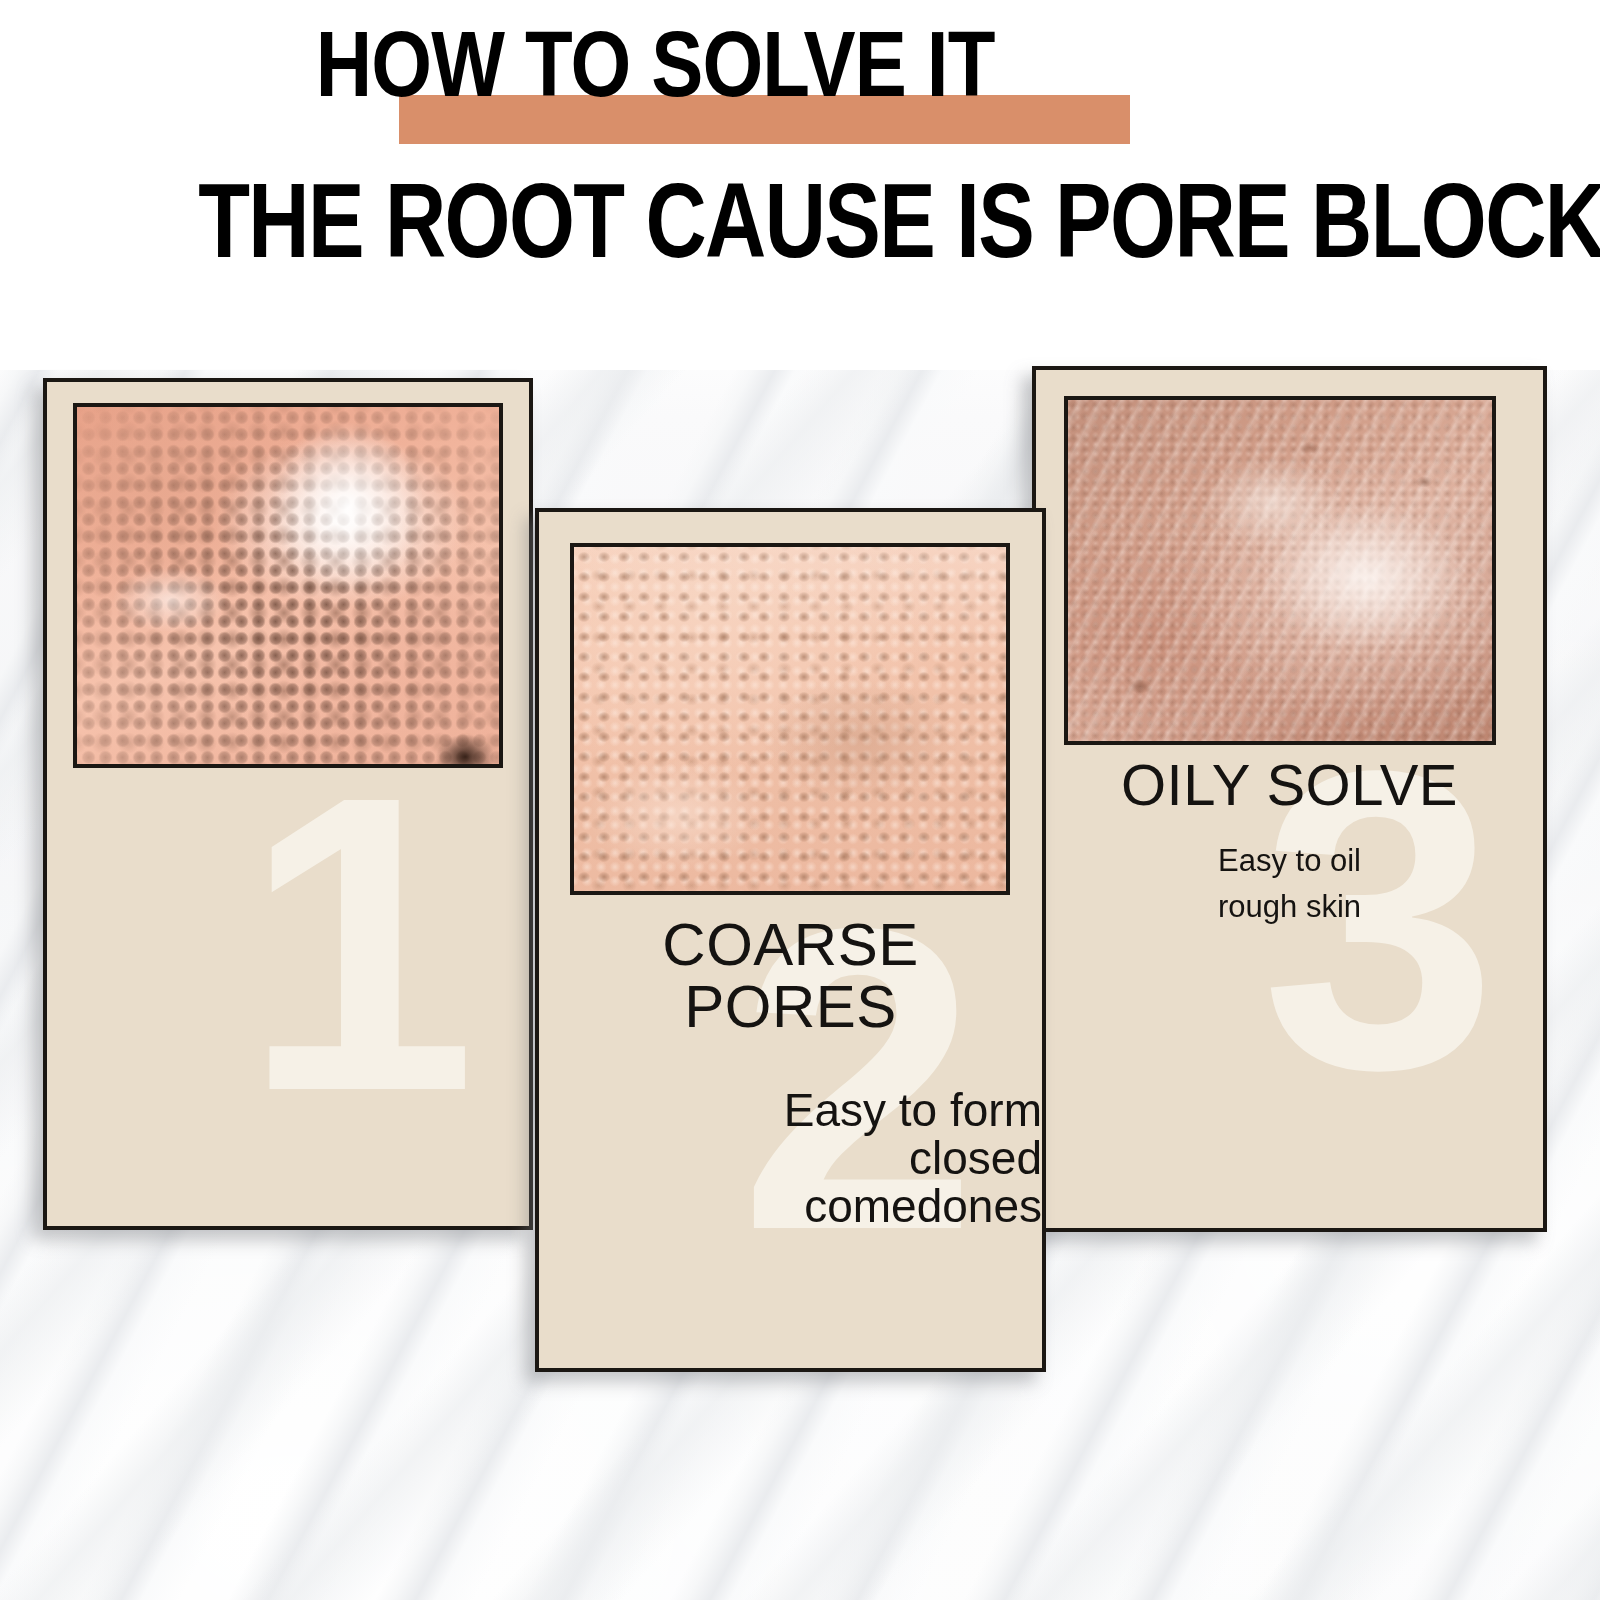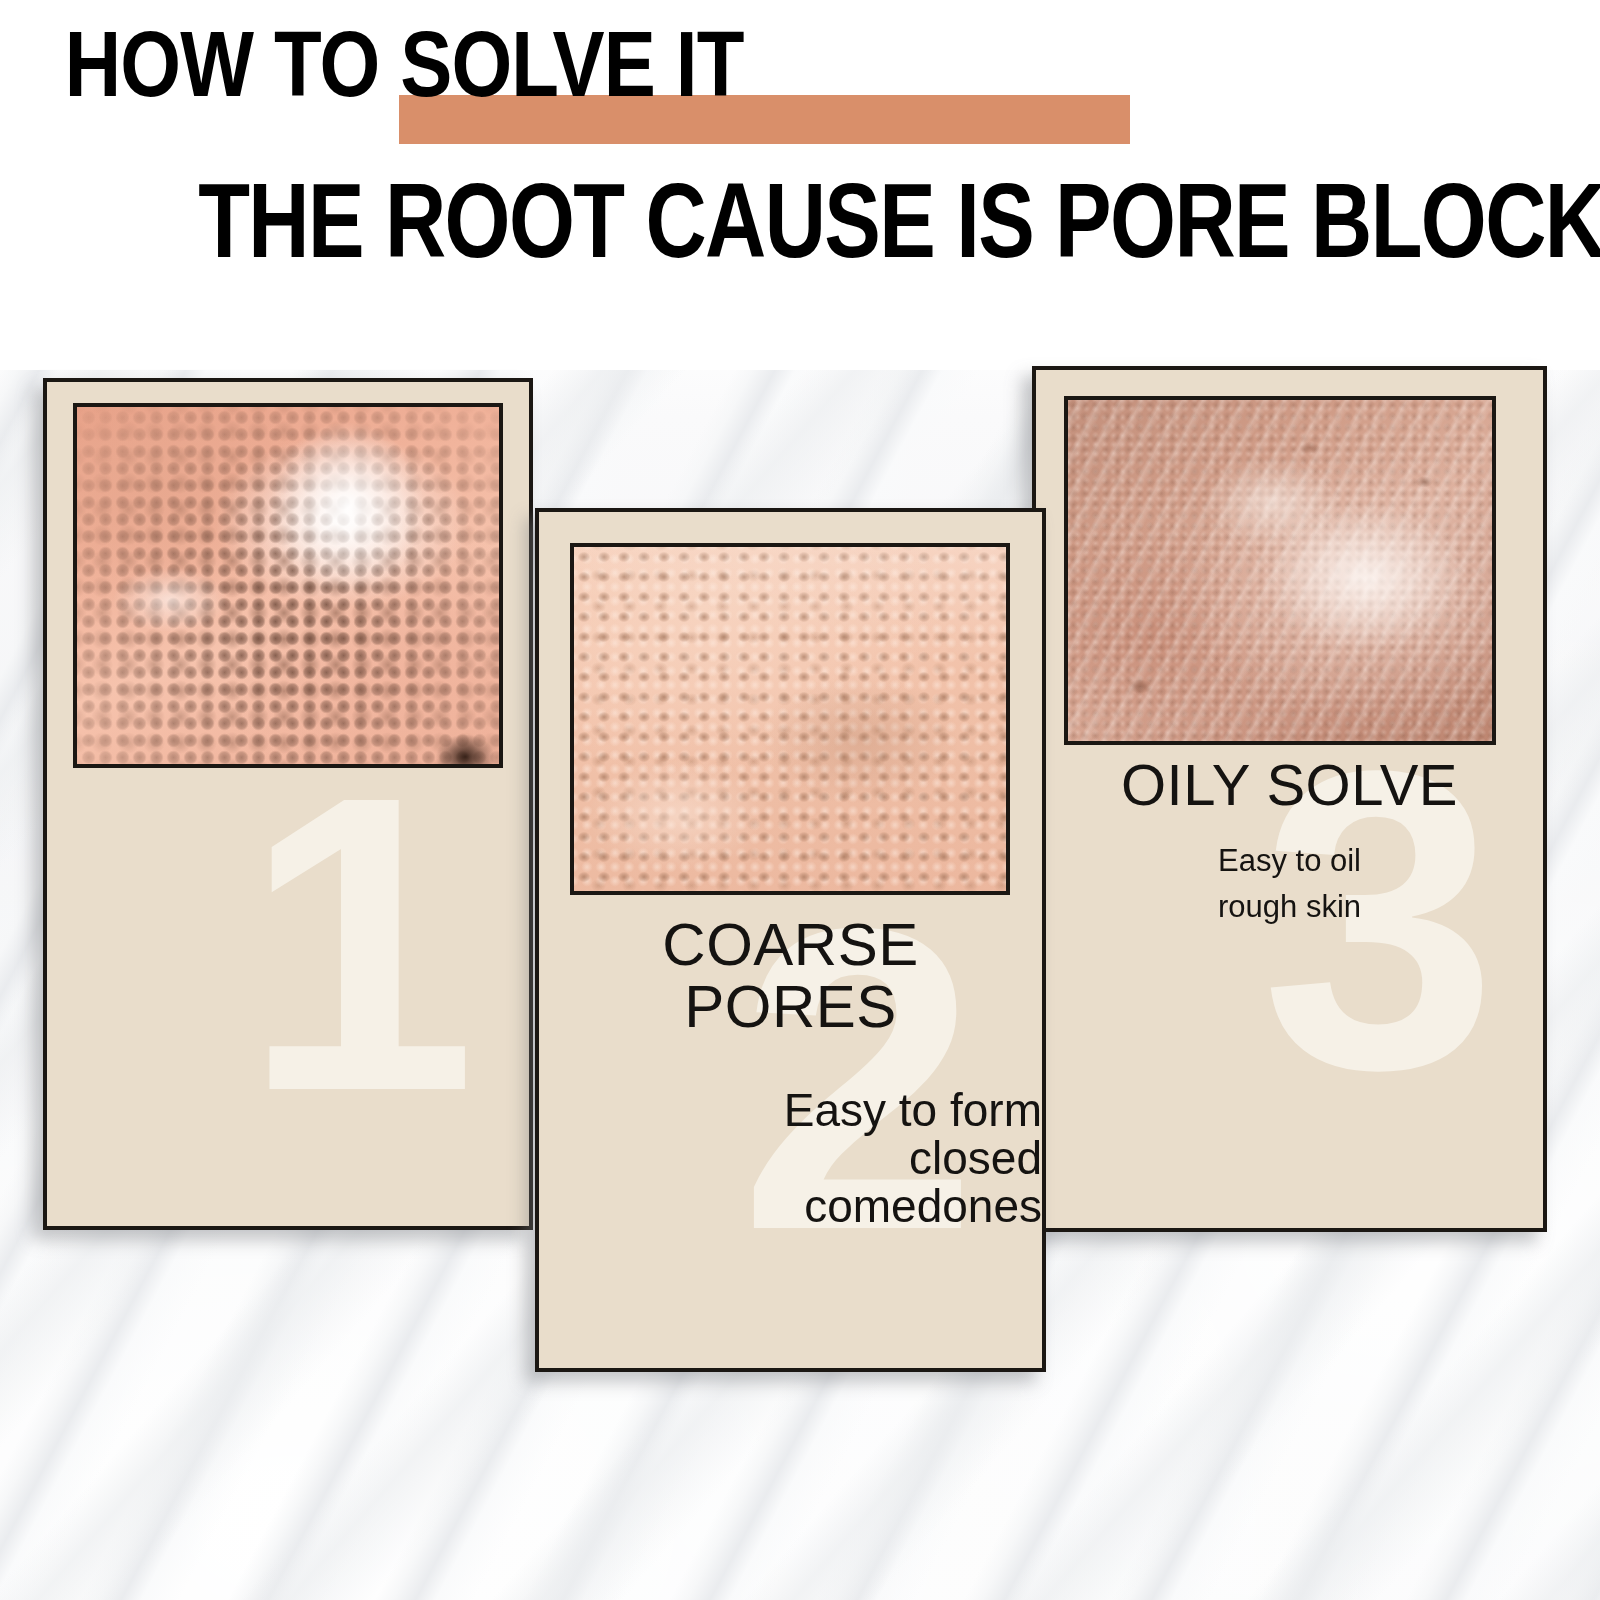"HOW TO SOLVE IT" .hl-row1 { text-align: none -> center }
